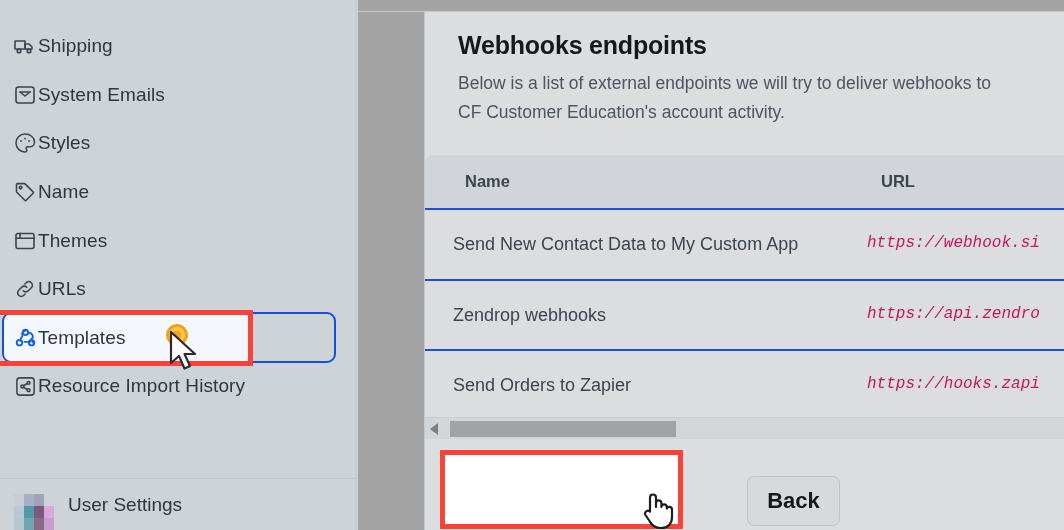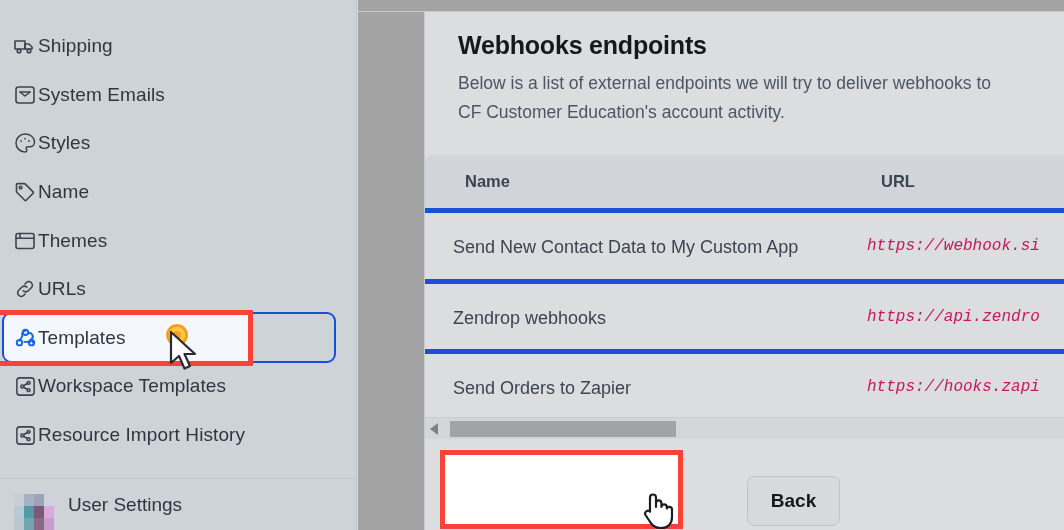"Send New Contact Data to" .trow { border-top: 5px solid #1d4ed8 -> 2px solid #1d4ed8 }
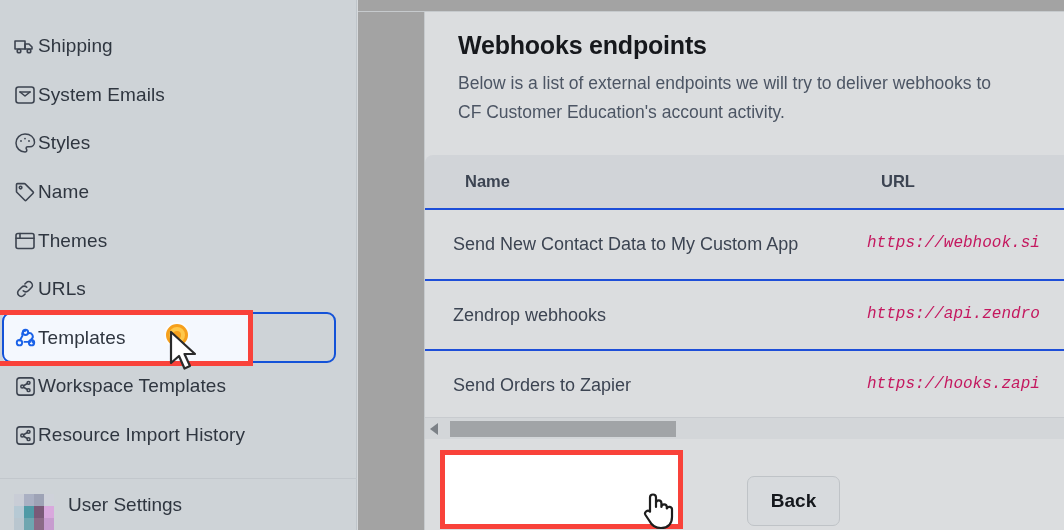"Workspace Templates" div.nav-item { html: <div> <span> <svg> <rect></rect> <circle></circle> <circle></circle> <circle></circle> <path></path> </svg> </span> <span>Workspace Templates</span> </div> -> none }
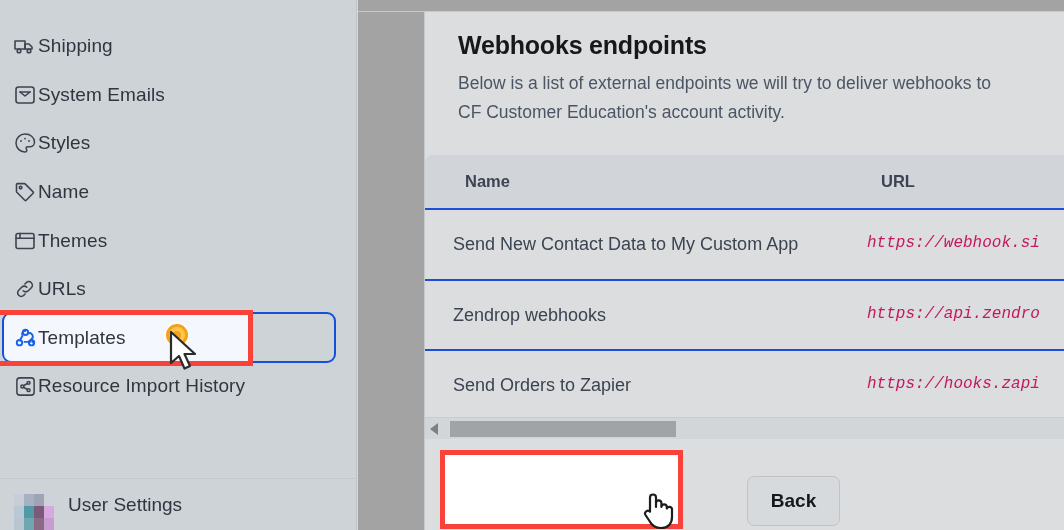"Back" #btn-back { font-size: 19px -> 22px }
